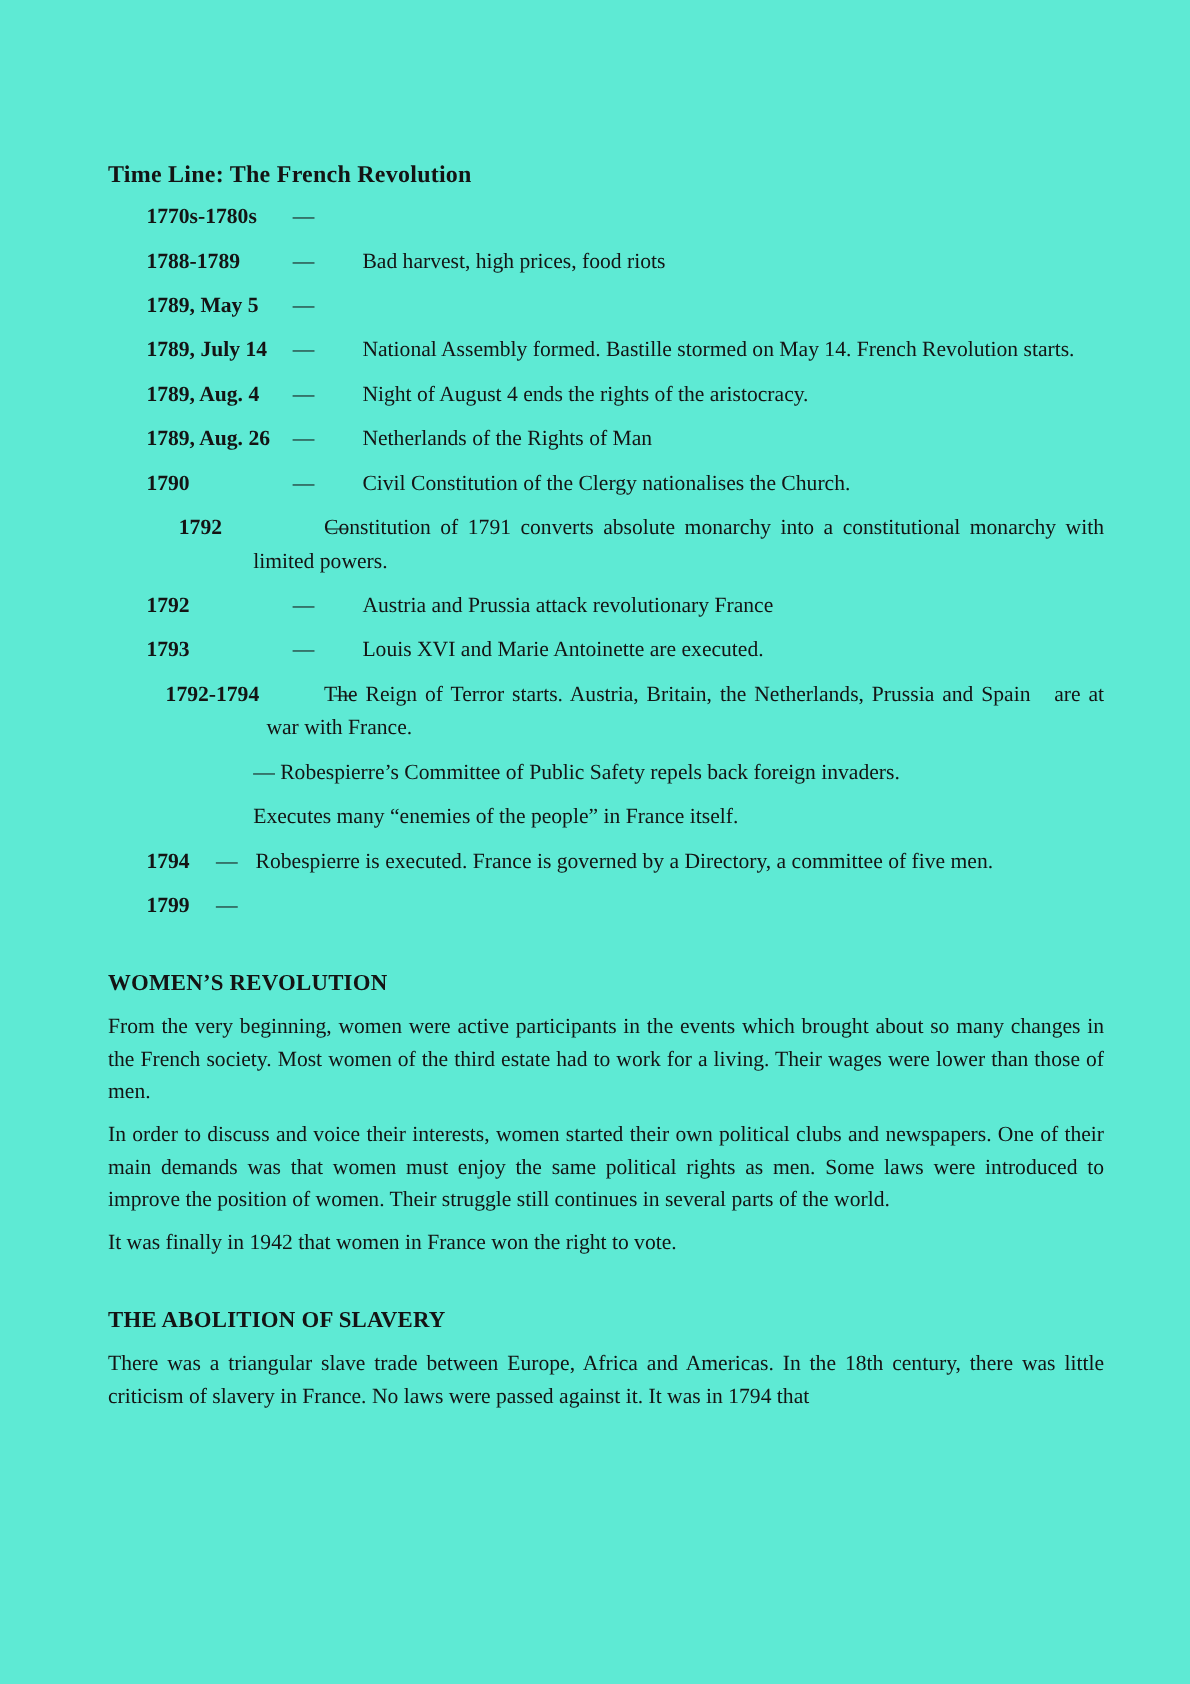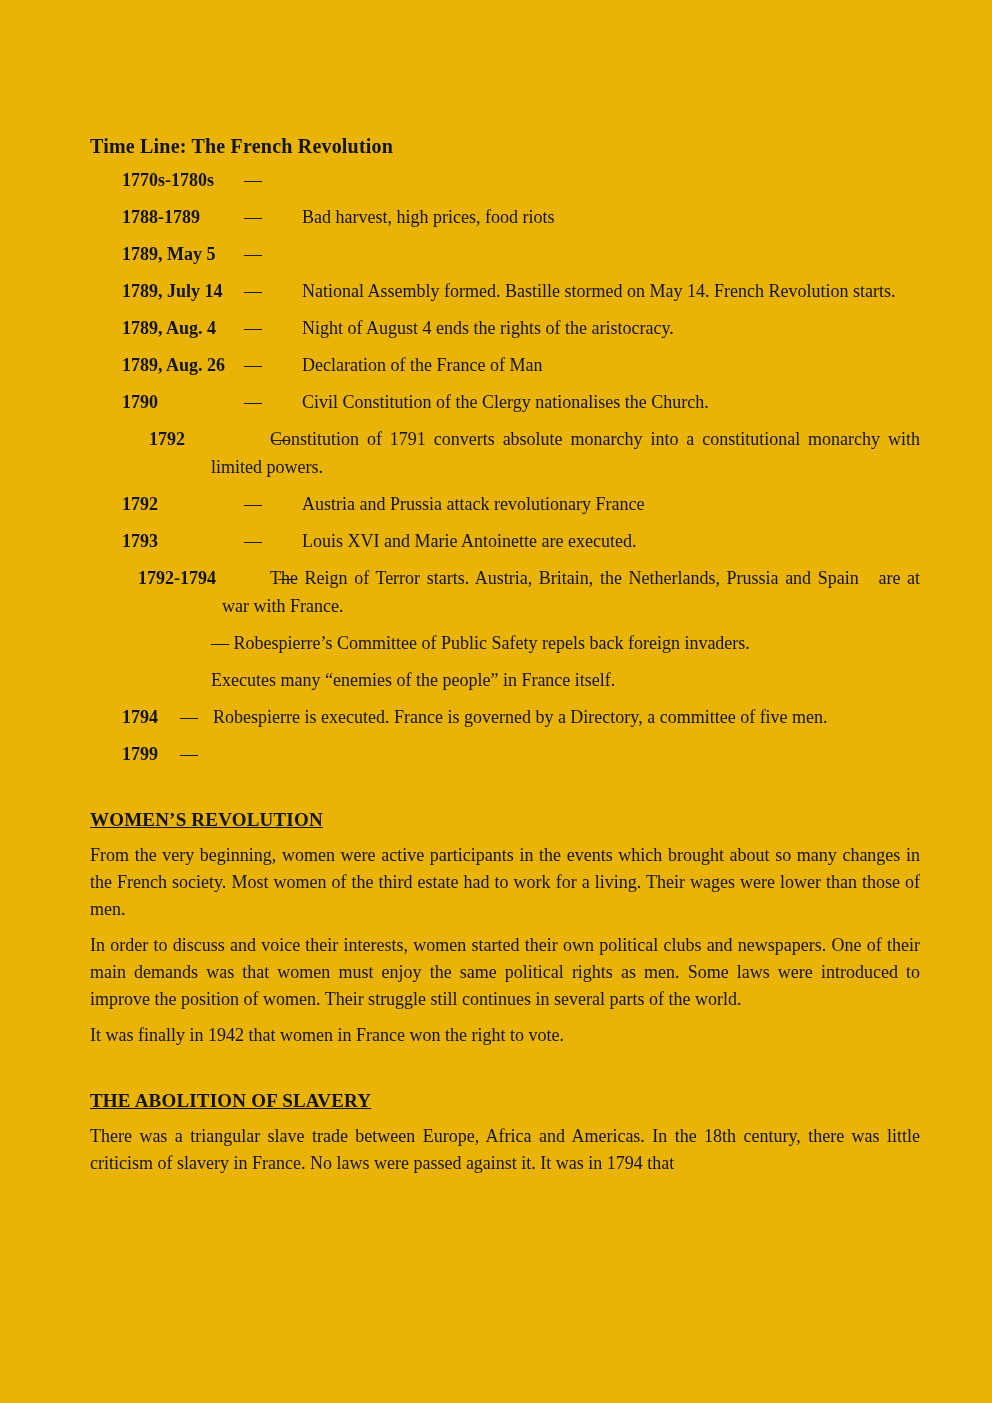"Time Line: The French Revolution" .page { background: #eab308 -> #5eead4 }
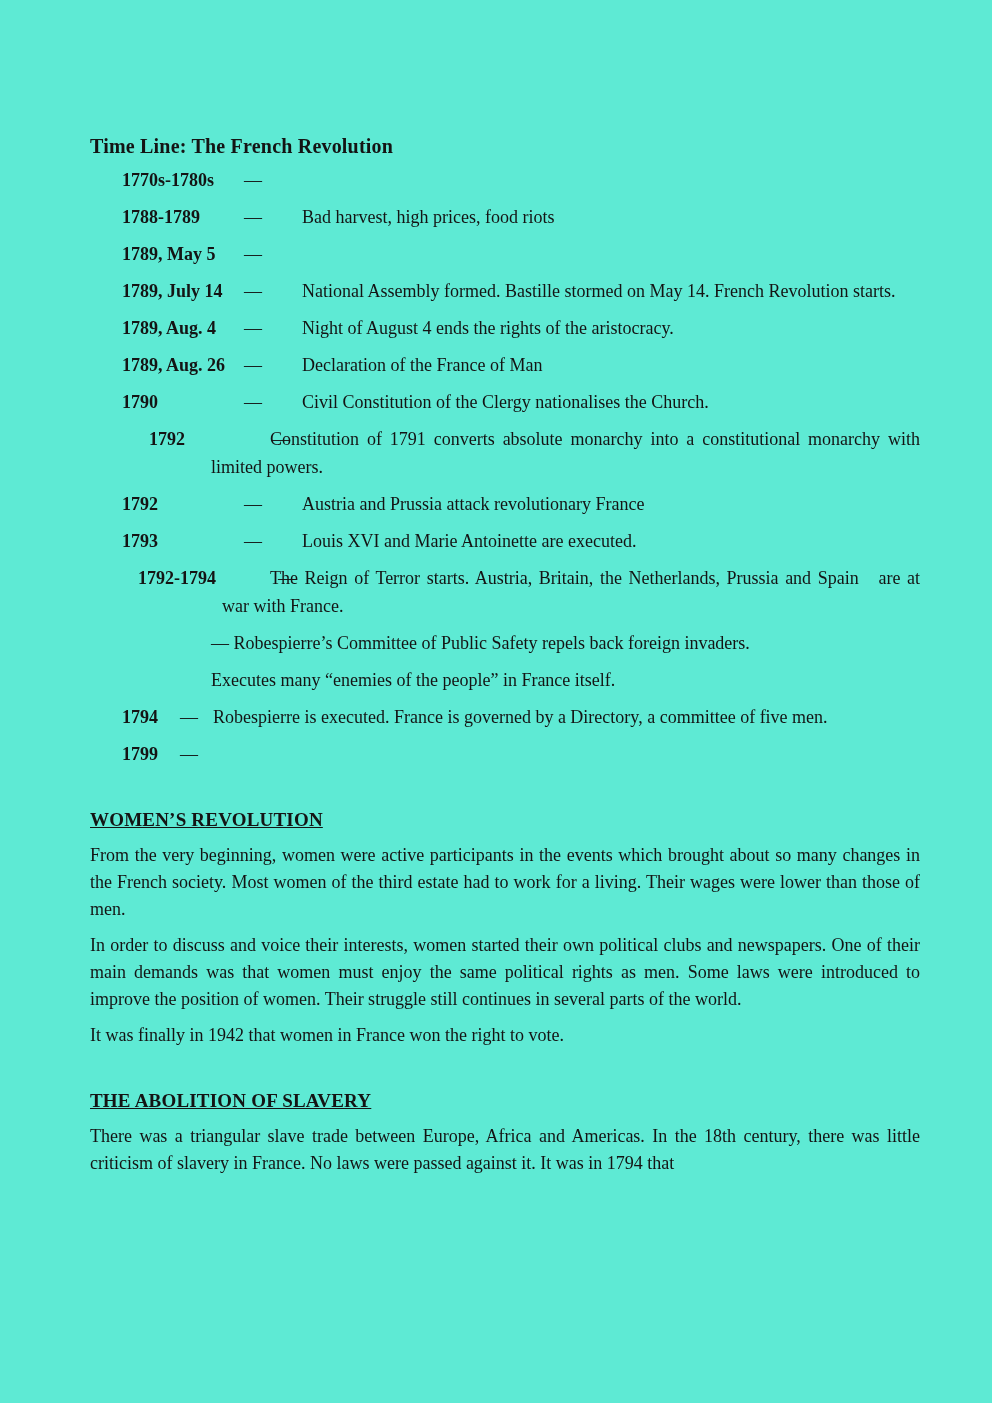"Declaration of the France of" span.tl-desc { text: Declaration of the France -> Netherlands of the Rights }
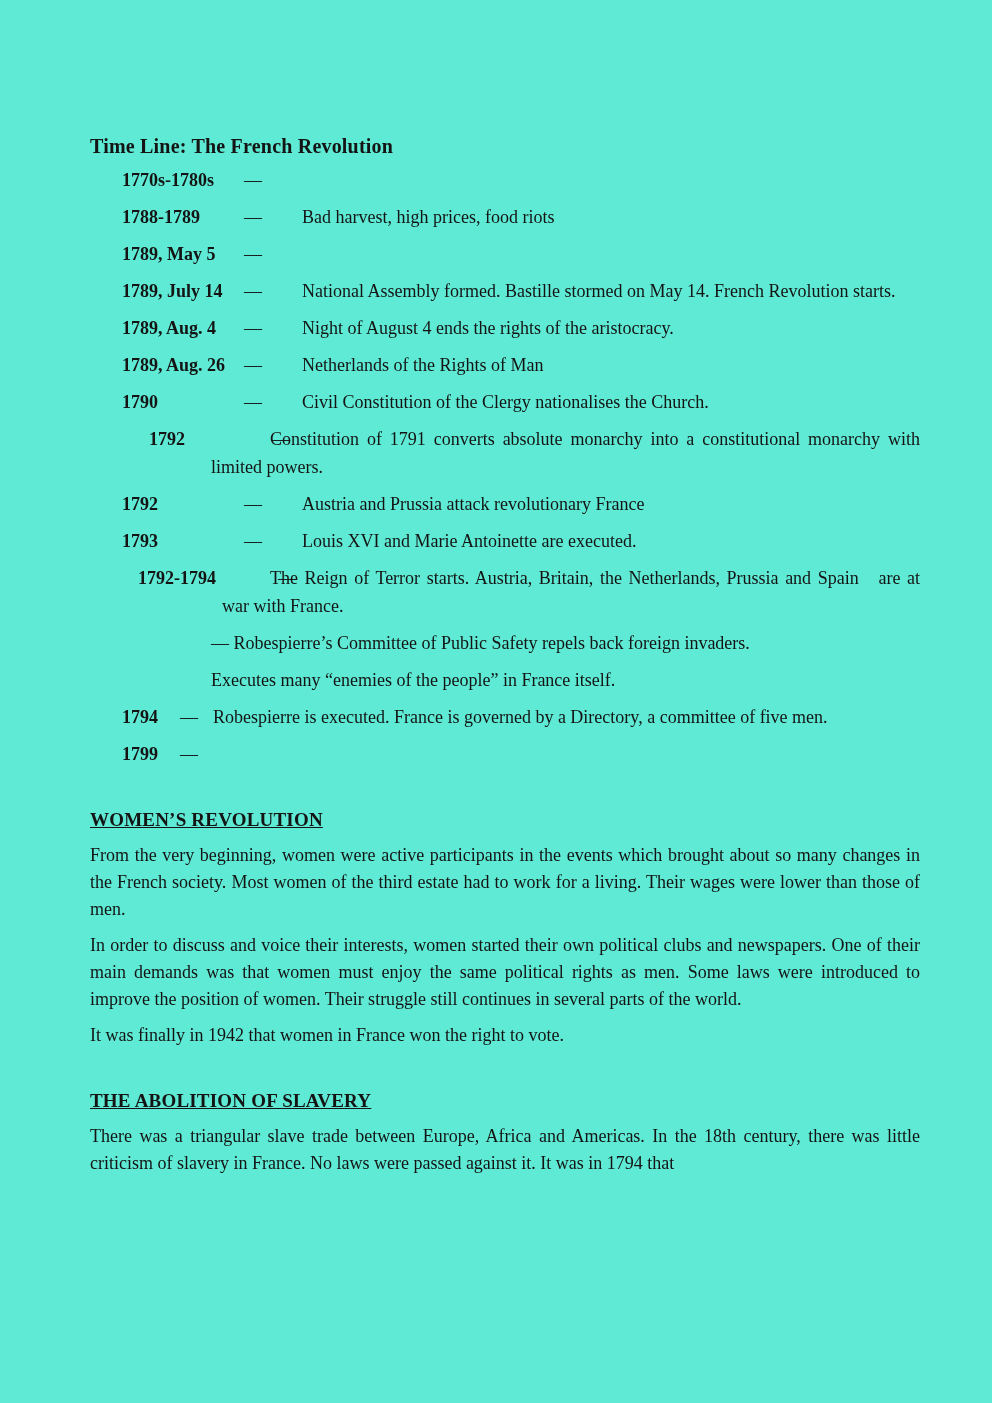"WOMEN’S REVOLUTION" .sec-head { text-decoration: underline -> none }
